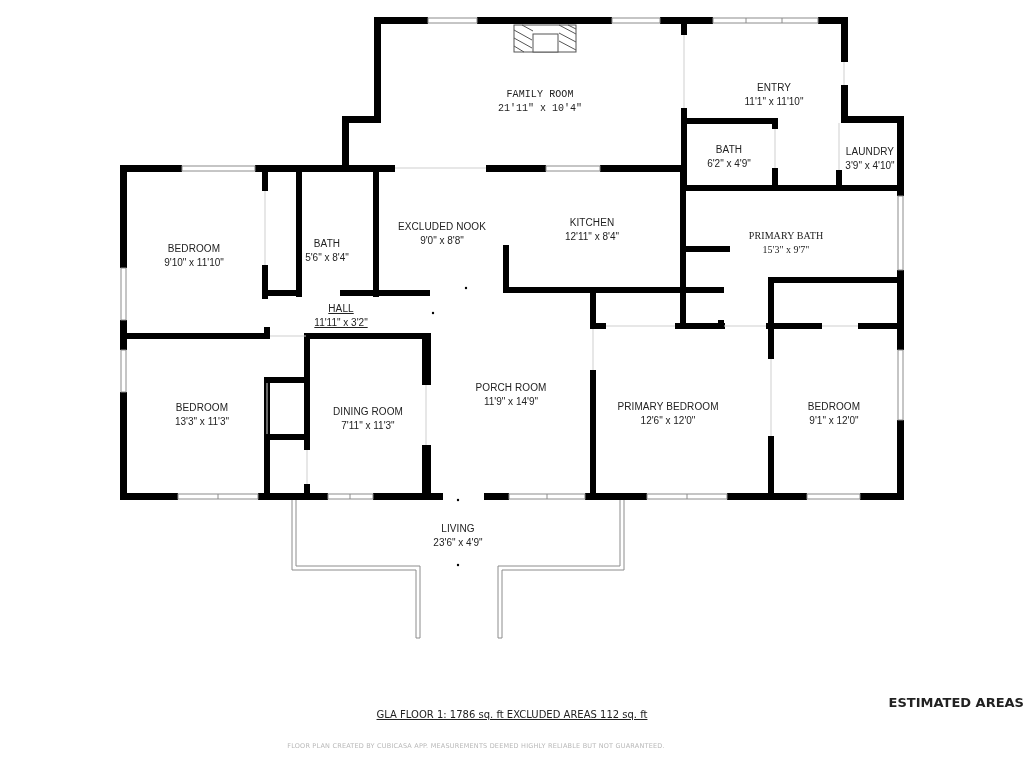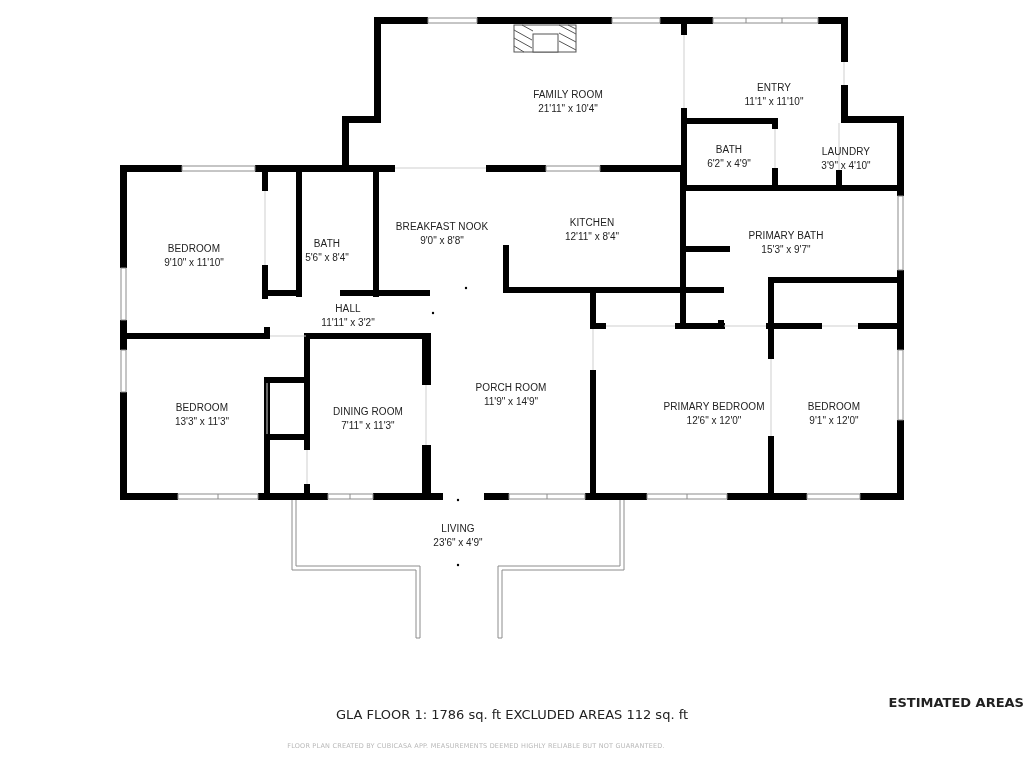"FAMILY ROOM" div.room-label { font-family: none -> Liberation Mono, monospace; left: 568px -> 540px }
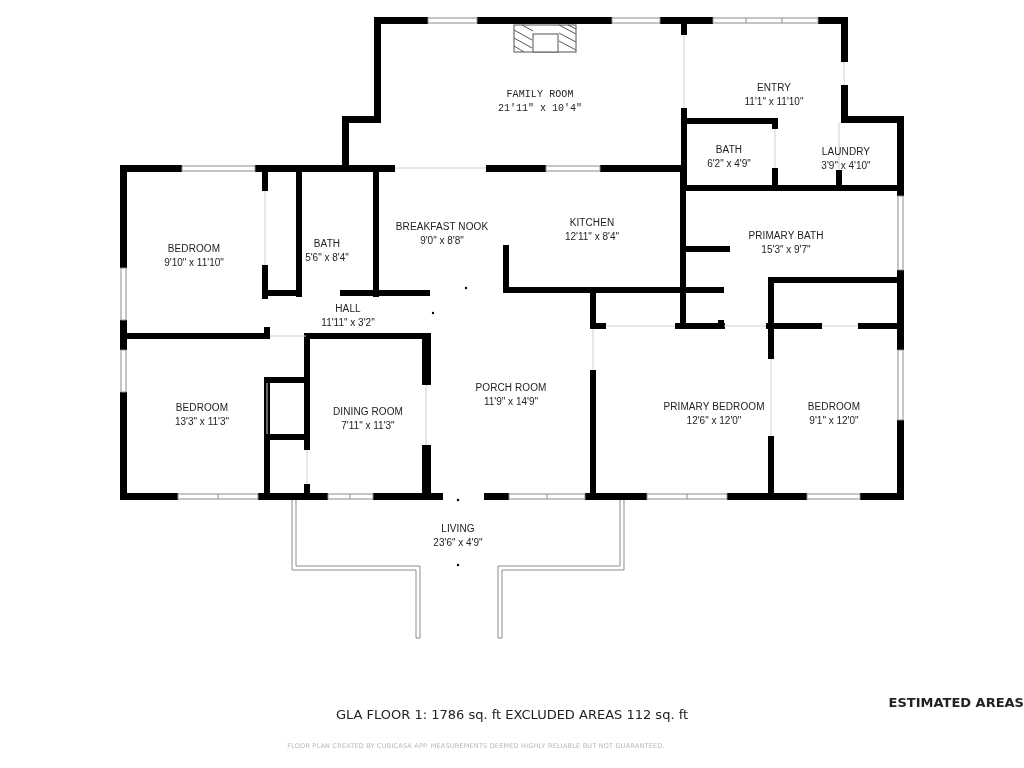"LAUNDRY" div.room-label { left: 846px -> 870px }
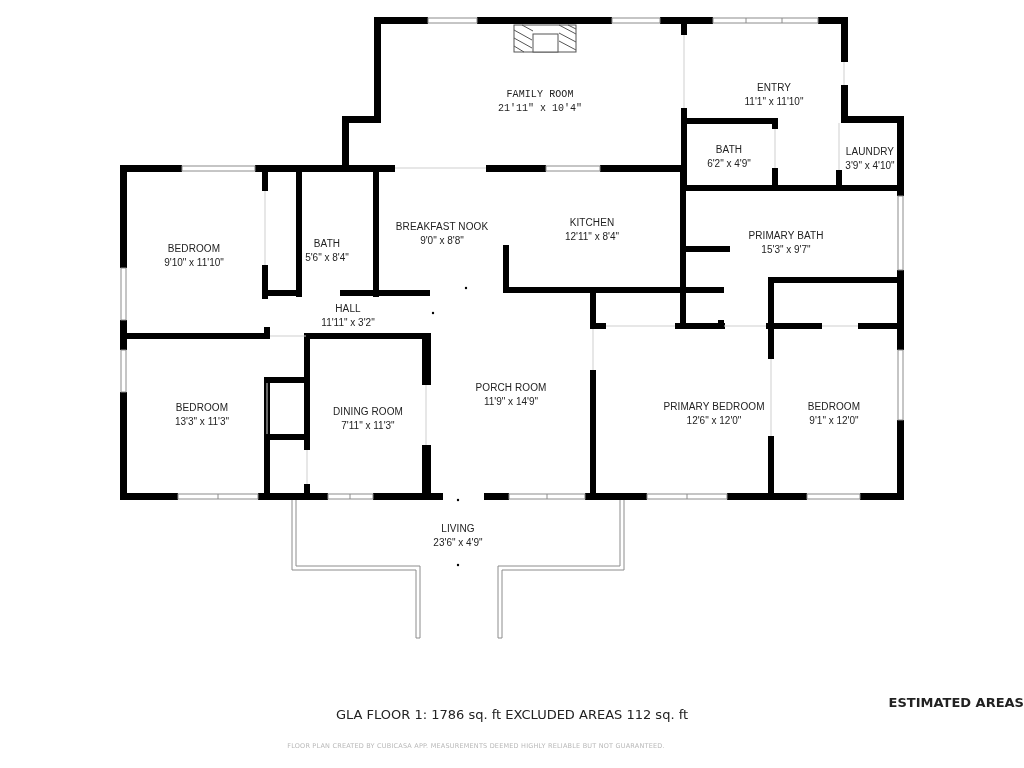"BREAKFAST NOOK" span.name { text: BREAKFAST -> EXCLUDED }
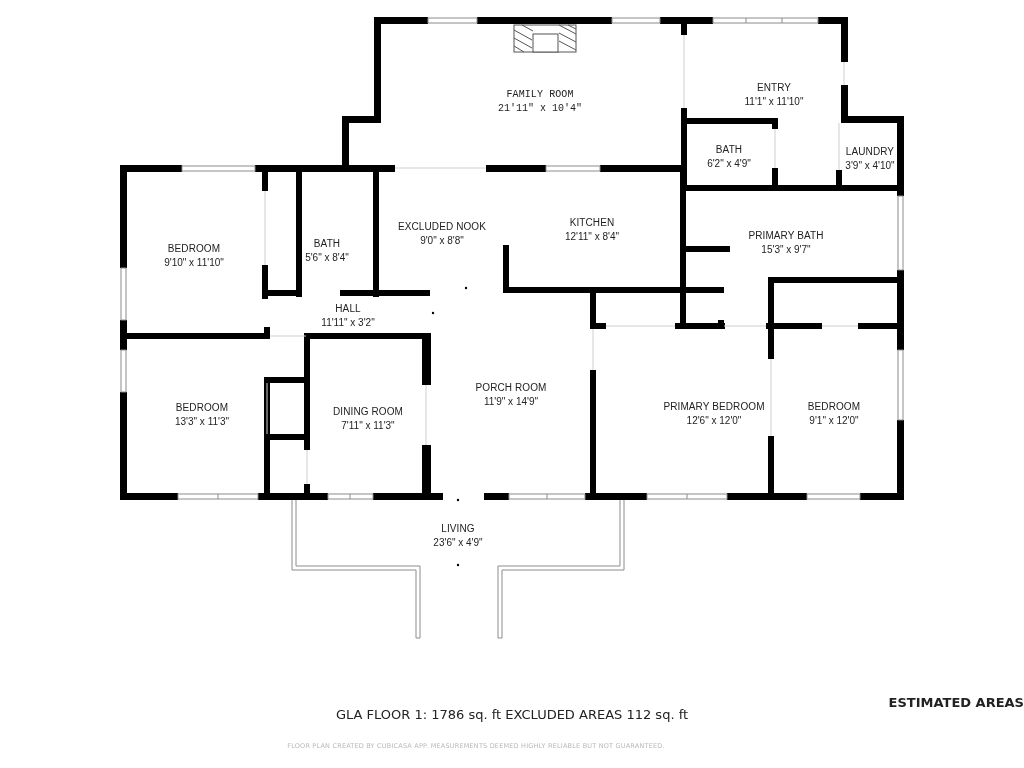"PRIMARY BATH" div.room-label { font-family: none -> Liberation Serif, serif }
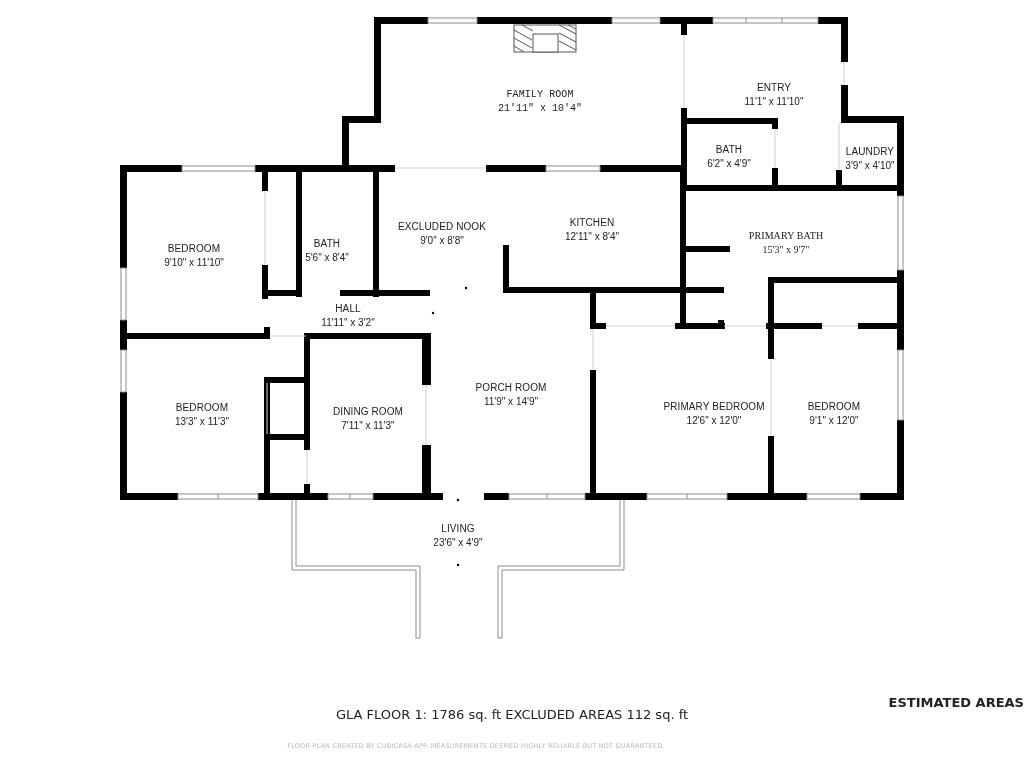"HALL" div.room-label { left: 348px -> 341px; text-decoration: none -> underline }
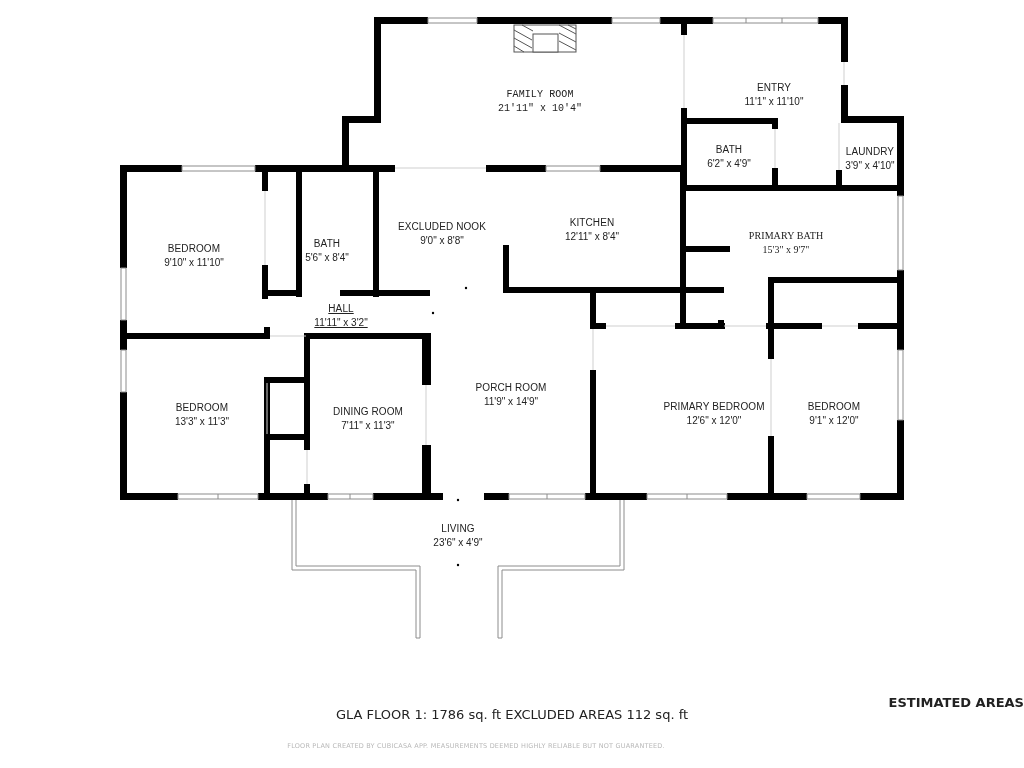"PRIMARY BEDROOM" div.room-label { left: 714px -> 668px }
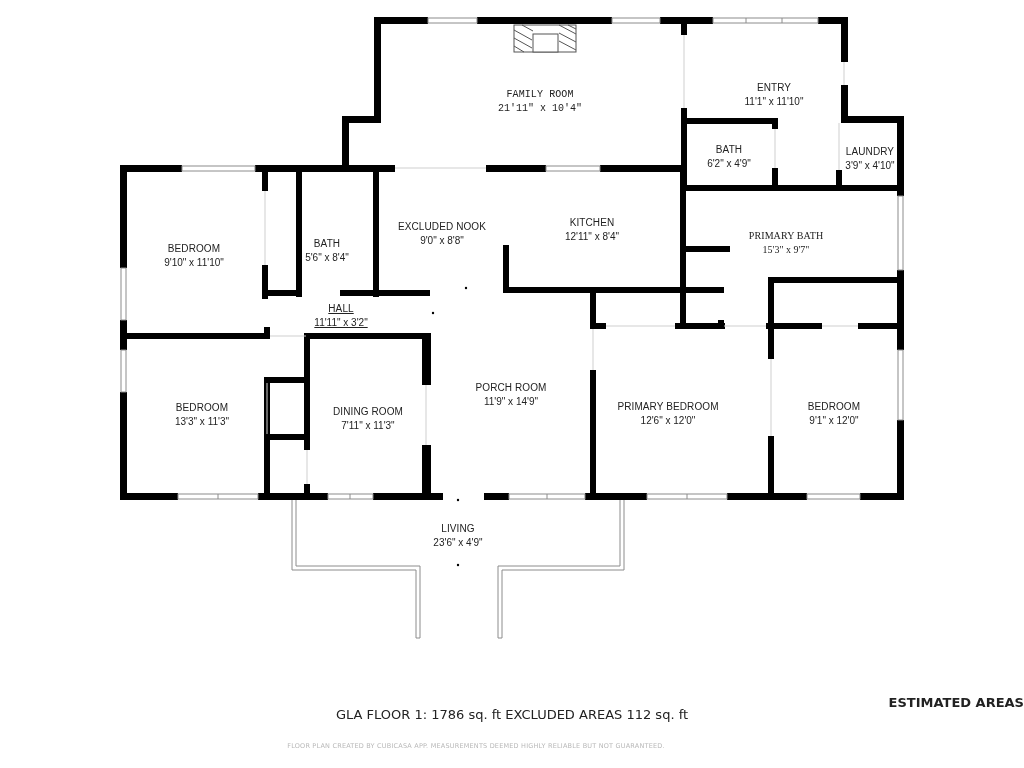"GLA FLOOR 1: 1786 sq." #summary .line { font-size: 13px -> 10px; text-decoration: none -> underline }
